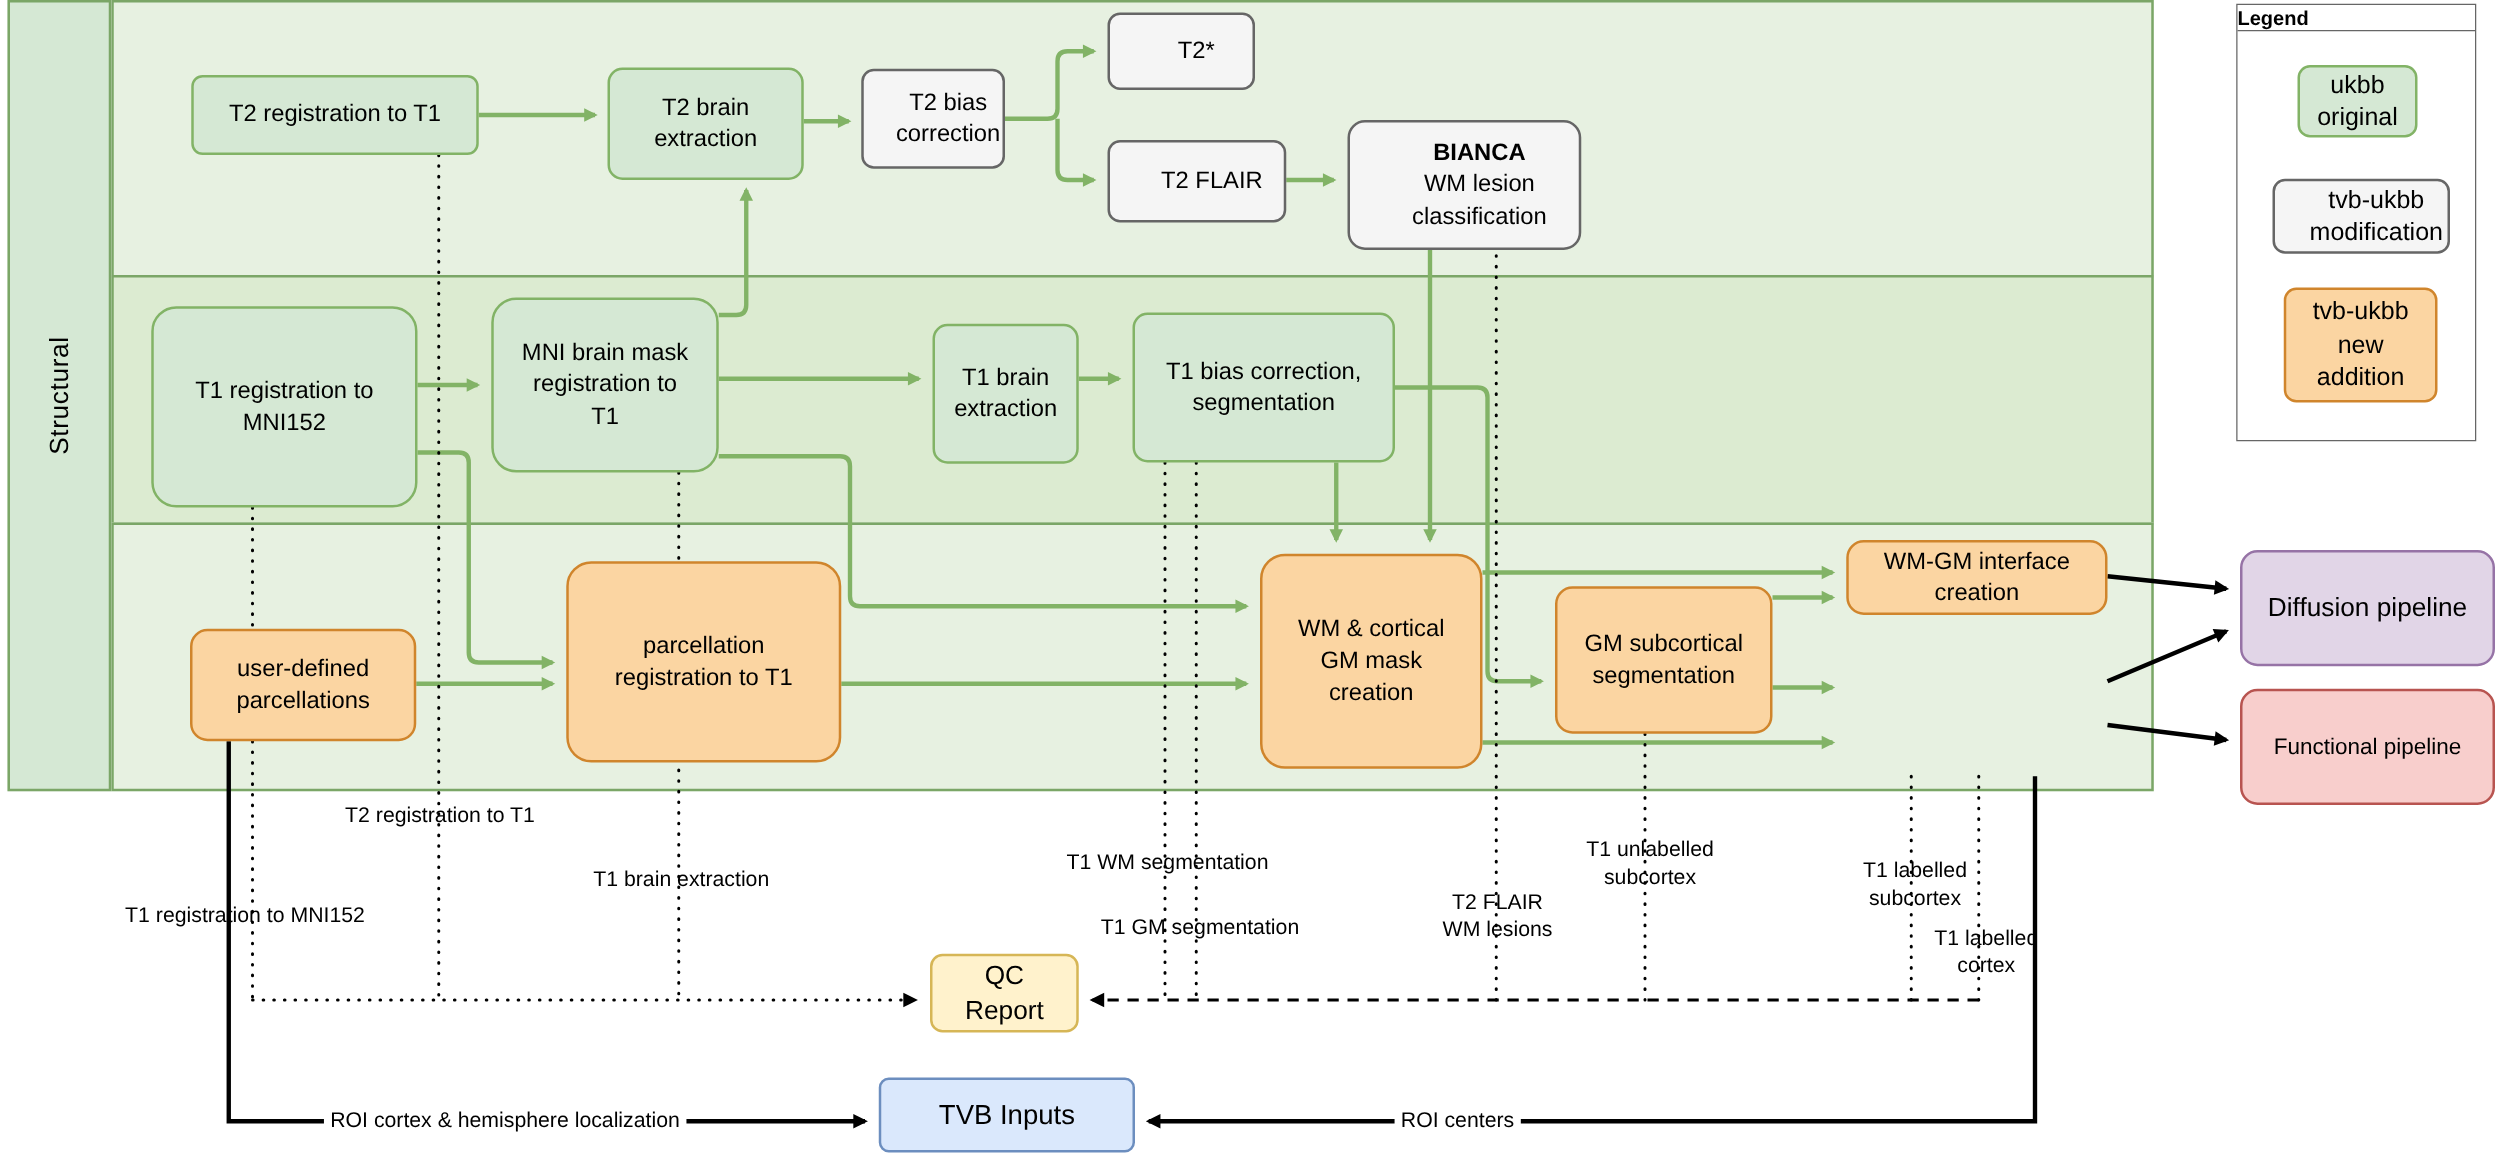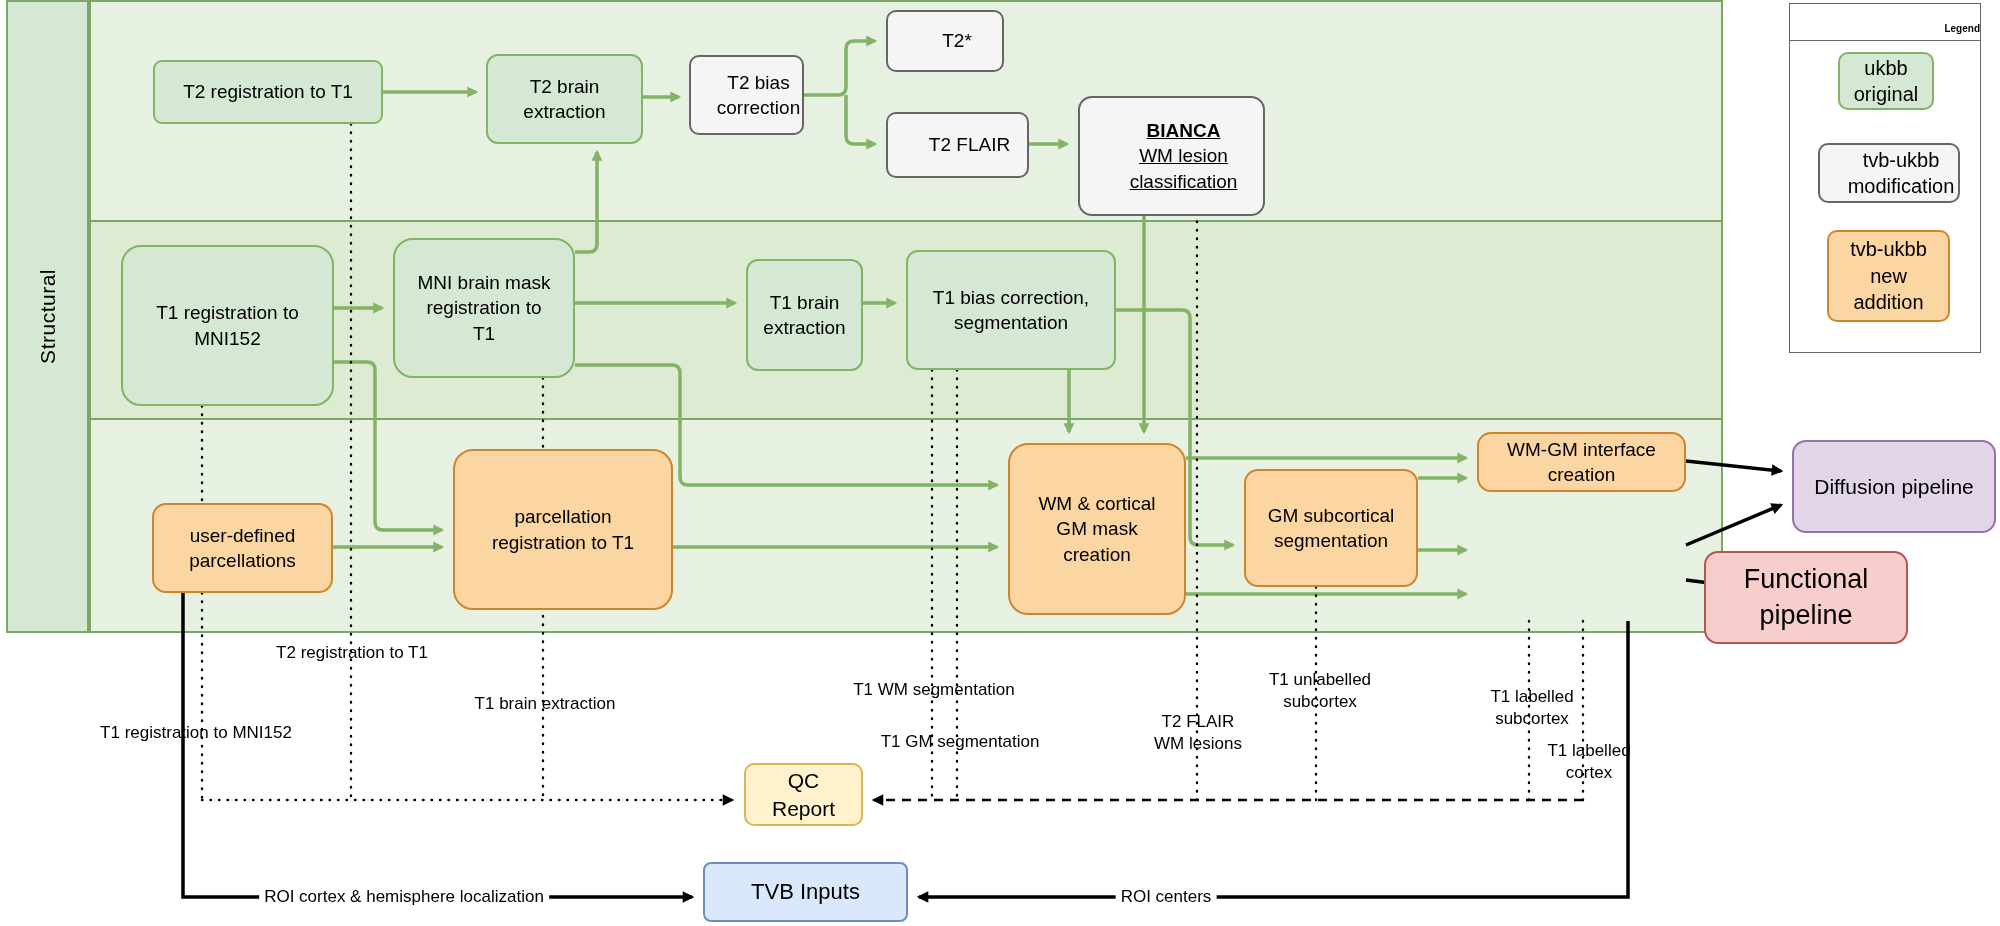"Legend" .legend-title { font-size: 10px -> 16px; margin-top: 16px -> none; text-align: right -> left }
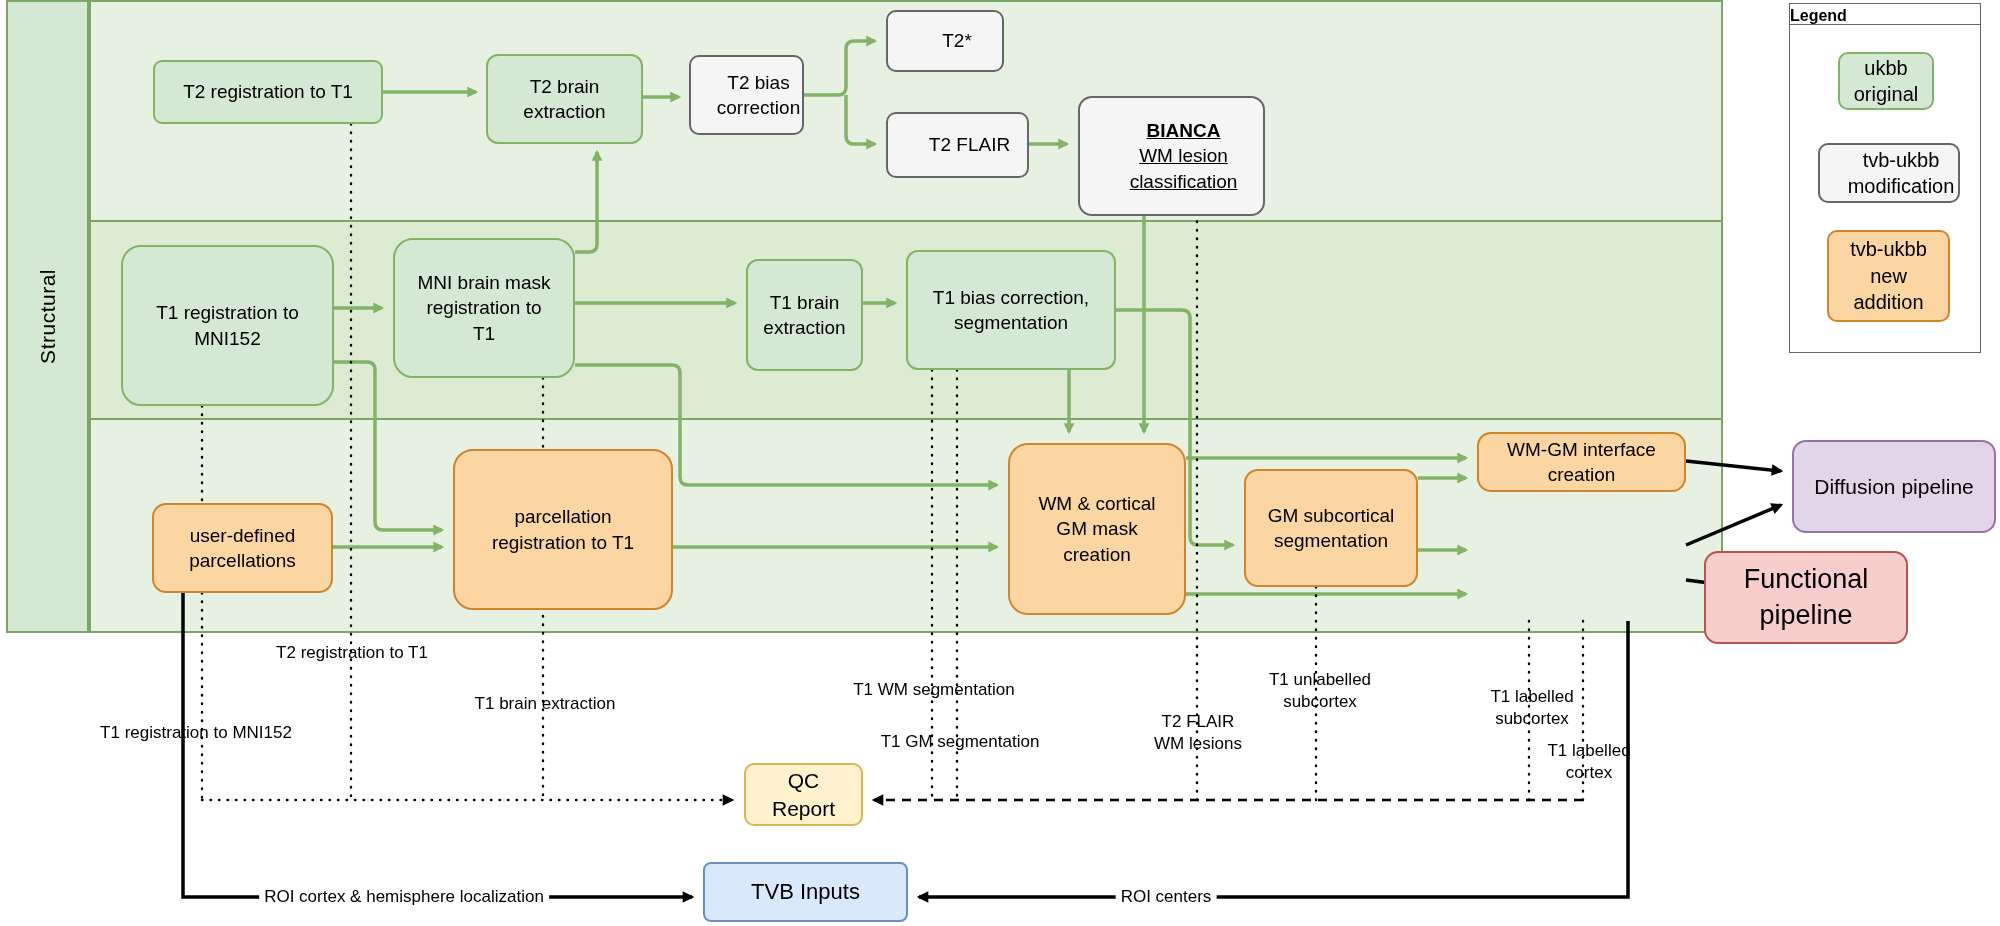"BIANCA" div.node { height: 120px -> 104px; text-decoration: underline -> none }
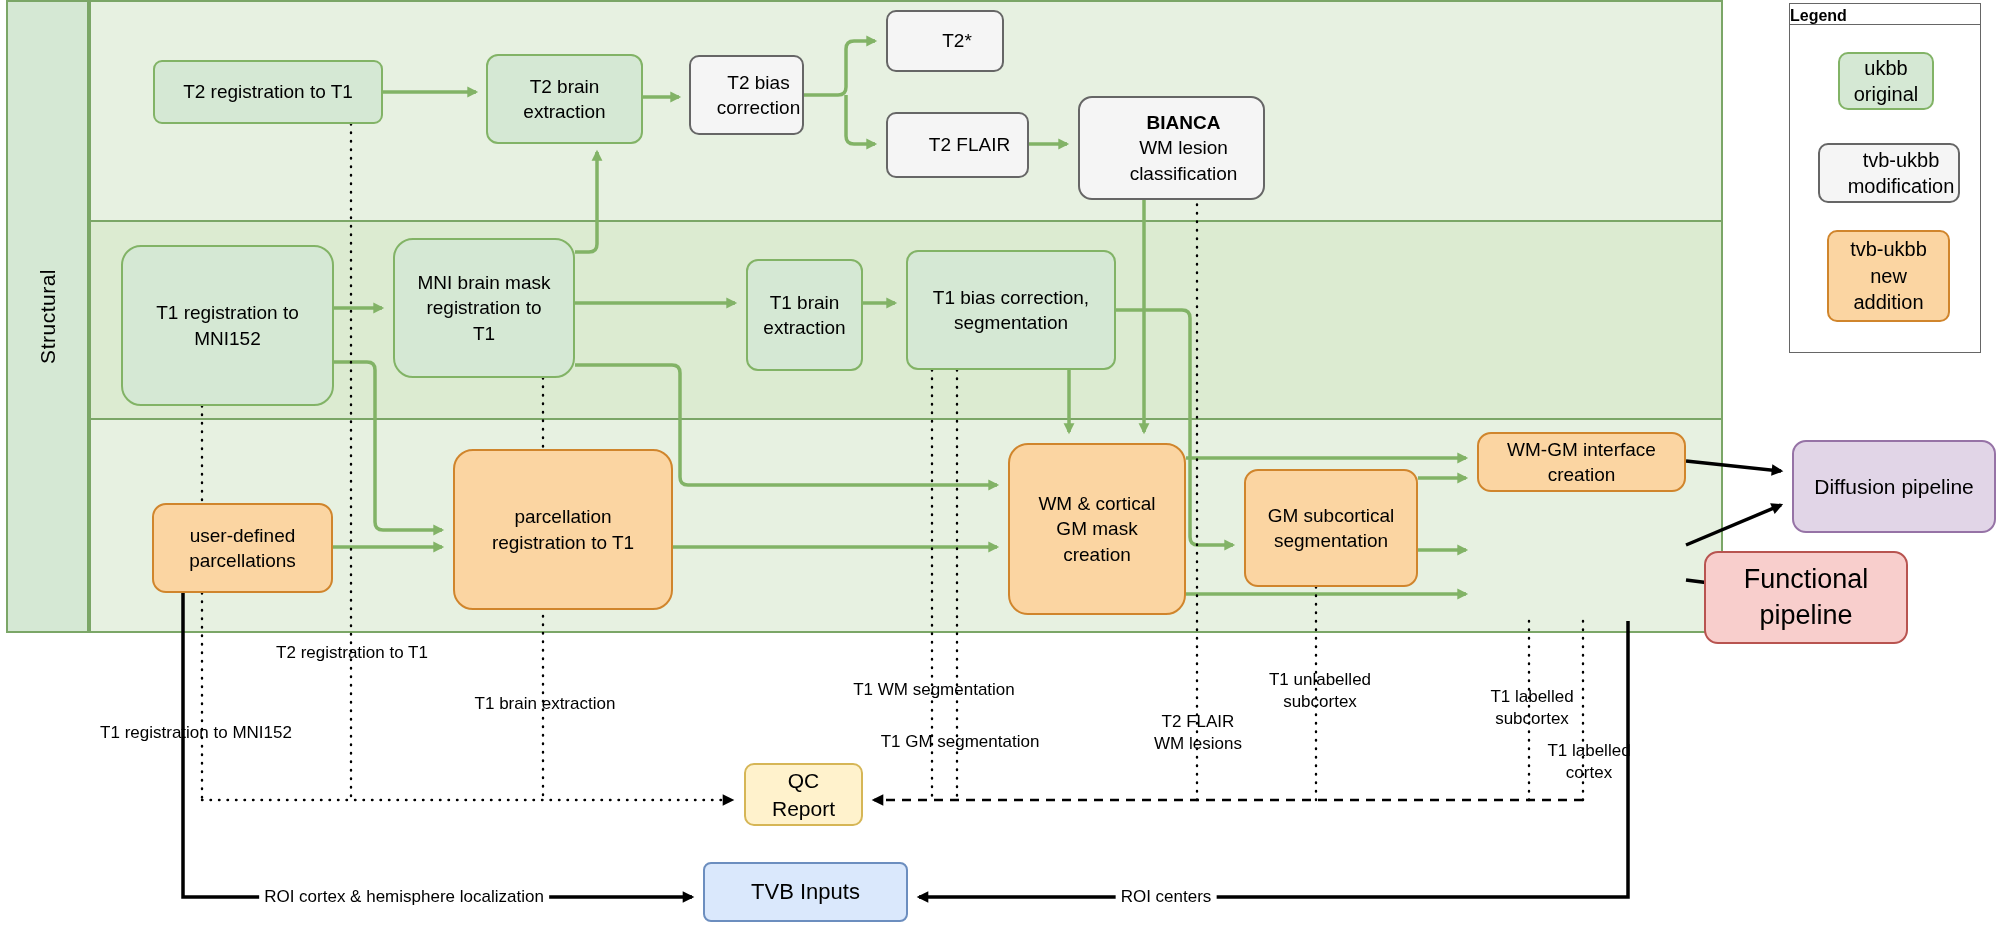"Functional pipeline" div.node { font-size: 27px -> 18px; left: 1704px -> 1792px }
